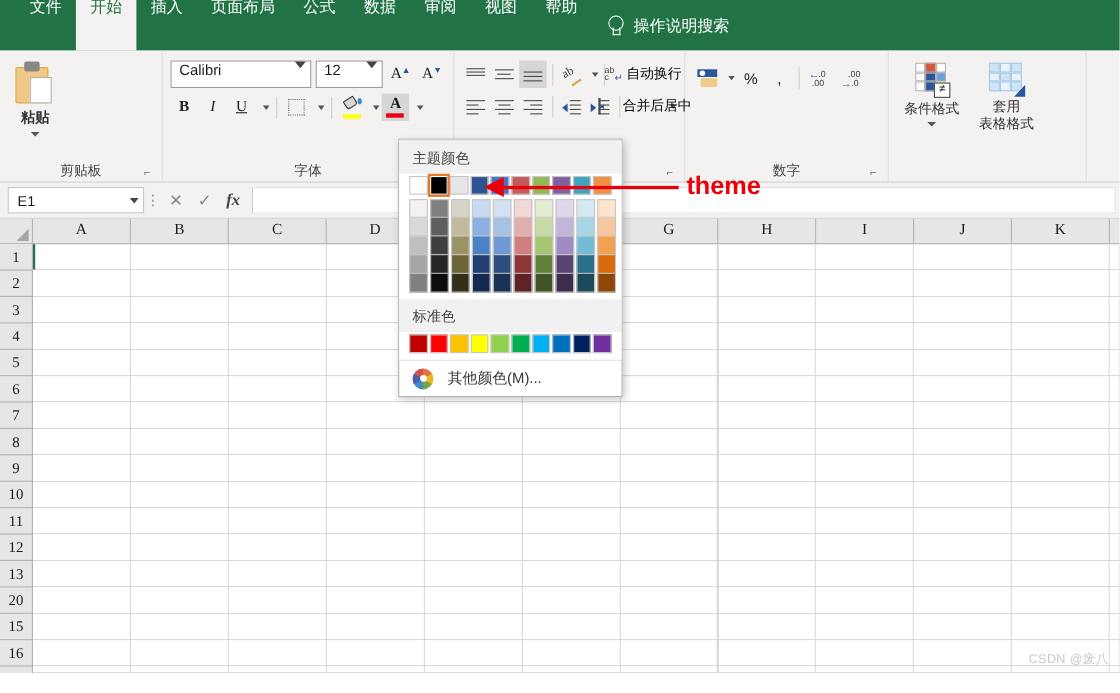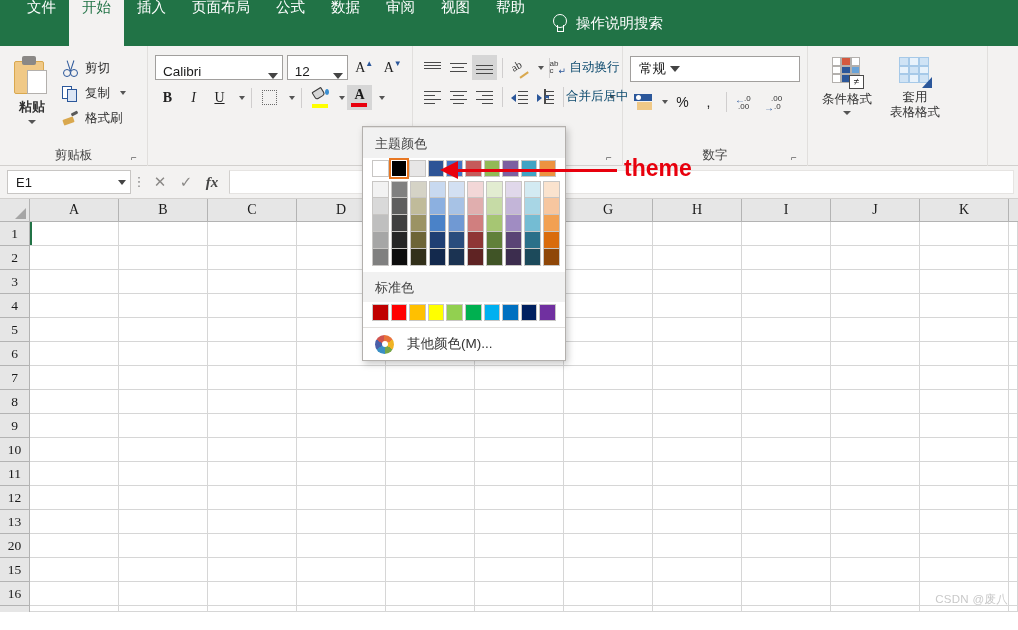"剪切" div.clip-right { html: <div> <div> <span> <span></span> <span></span> </span> <span>剪切</span> </div> <div> <span> <span></span> <span></span> </span> <span>复制</span> <span></span> </div> <div> <span> <span></span> <span></span> </span> <span>格式刷</span> </div> </div> -> none }
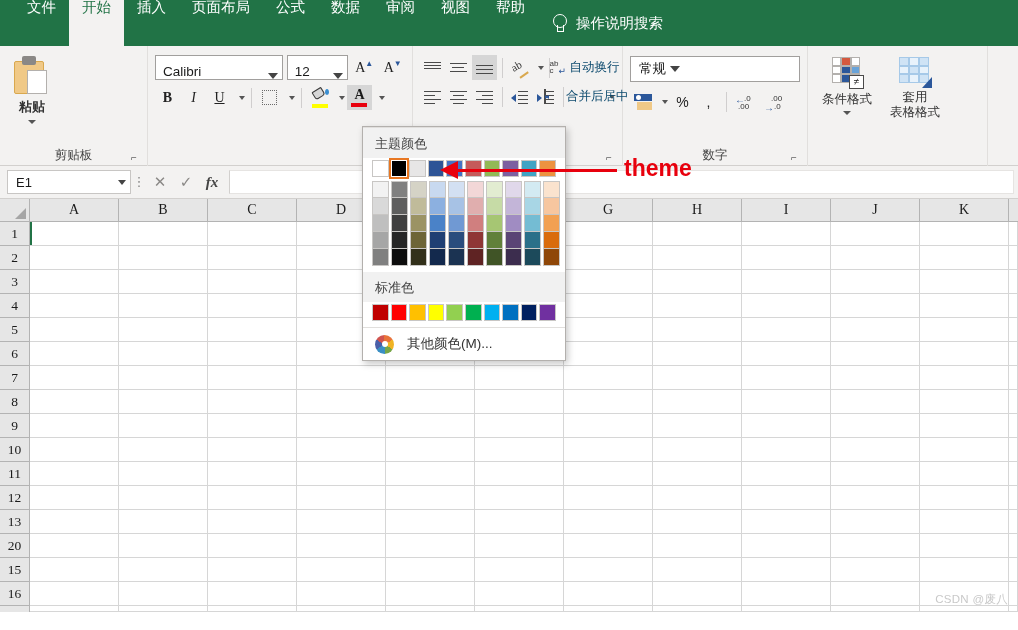"Calibri" .combo { align-items: flex-end -> flex-start }
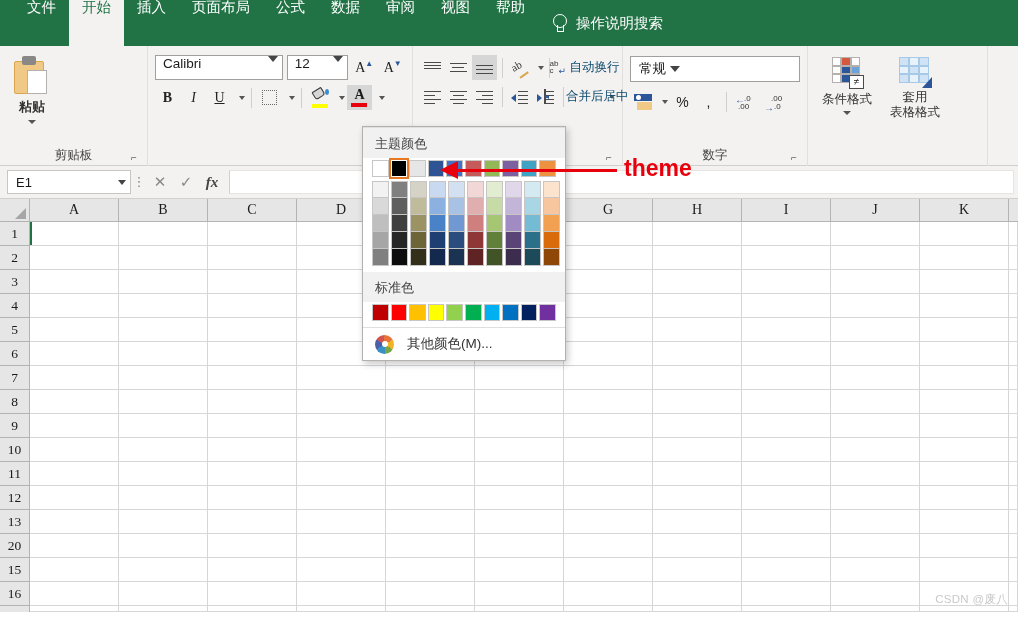"自动换行" .lbl-cmd { color: #0c4a6e -> #000000 }
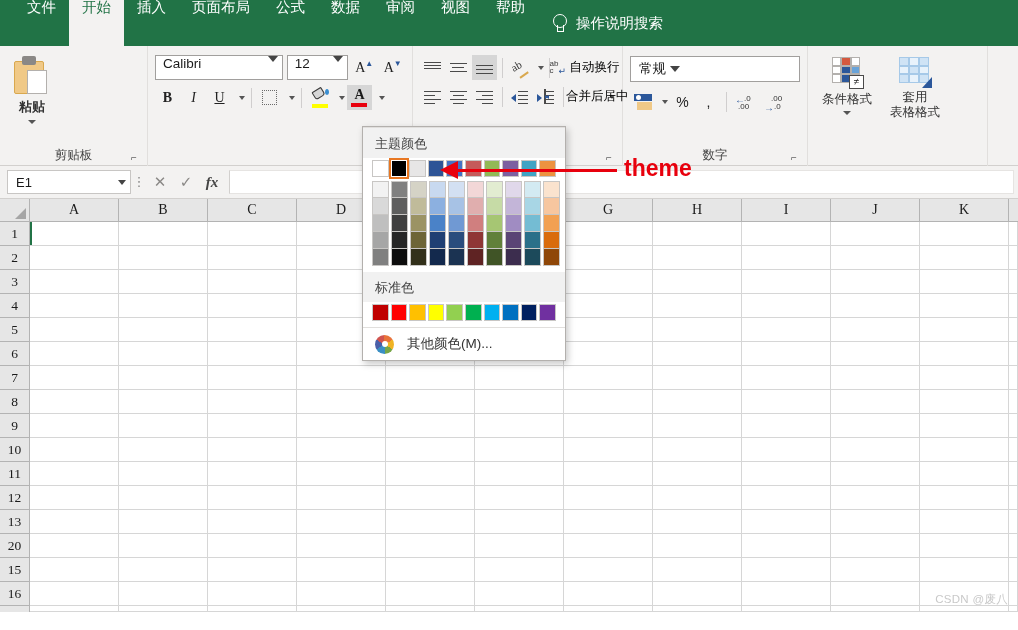"常规" div.num-combo { html: <div> <span>常规</span> <span></span> </div> -> none }
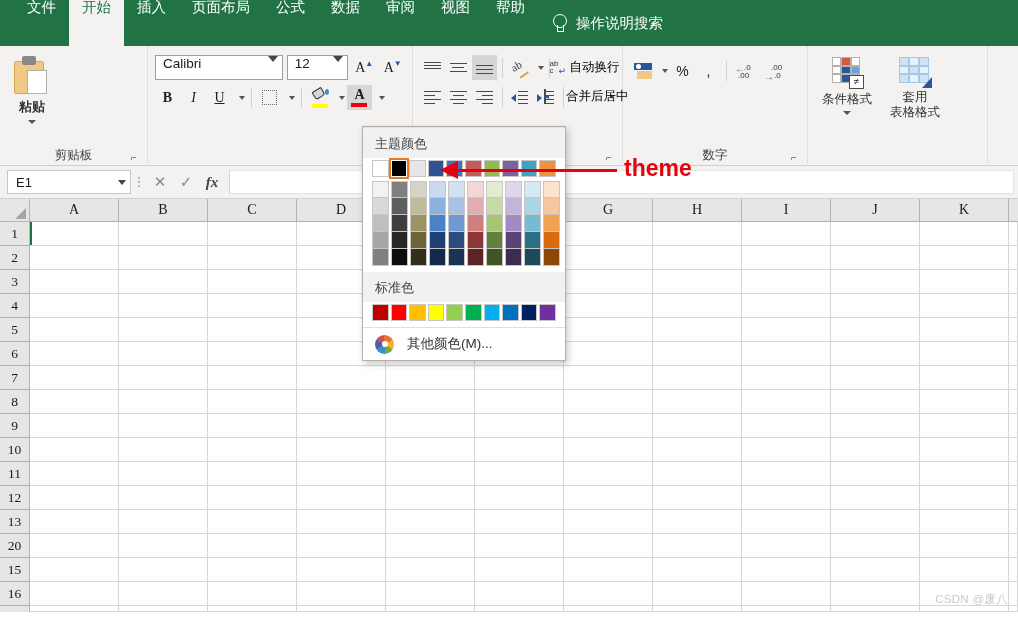"字体" div.group-label { html: none -> <div>字体</div> }
